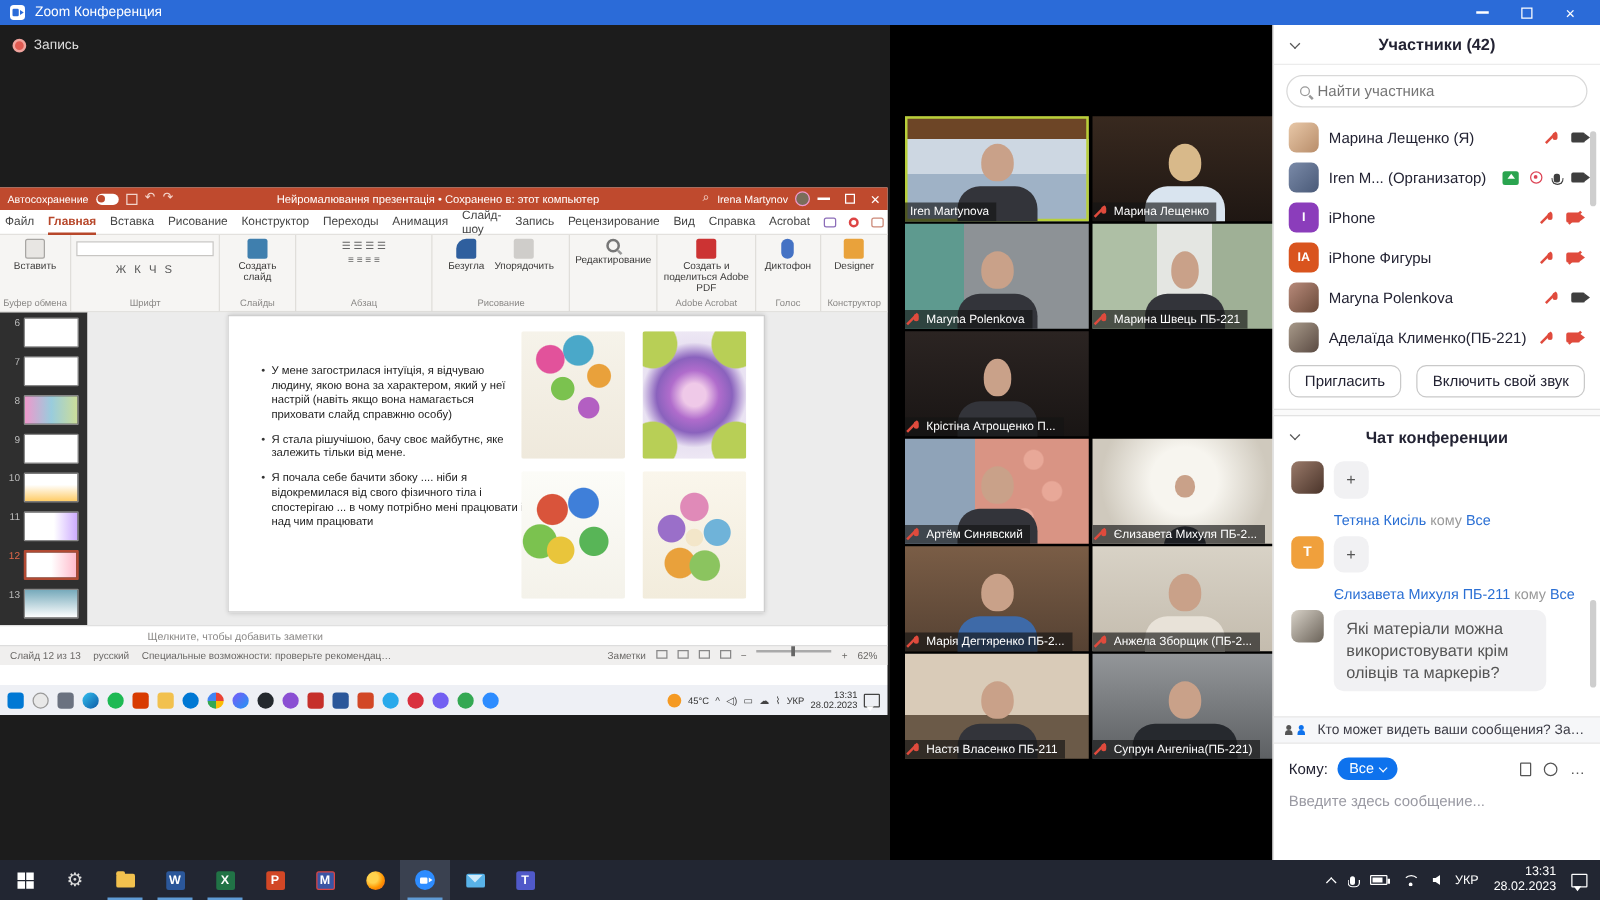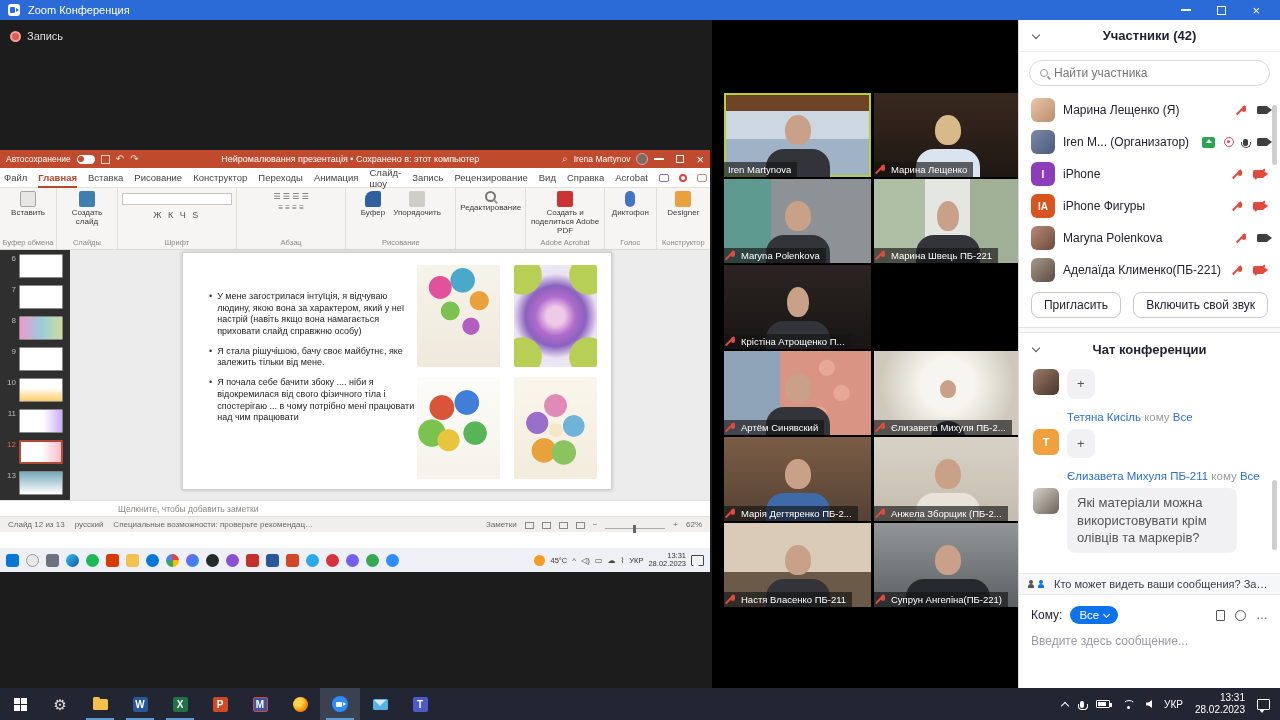"Создать слайд" div.rgrp { order: before "Ж К Ч S" -> after "Ж К Ч S" }
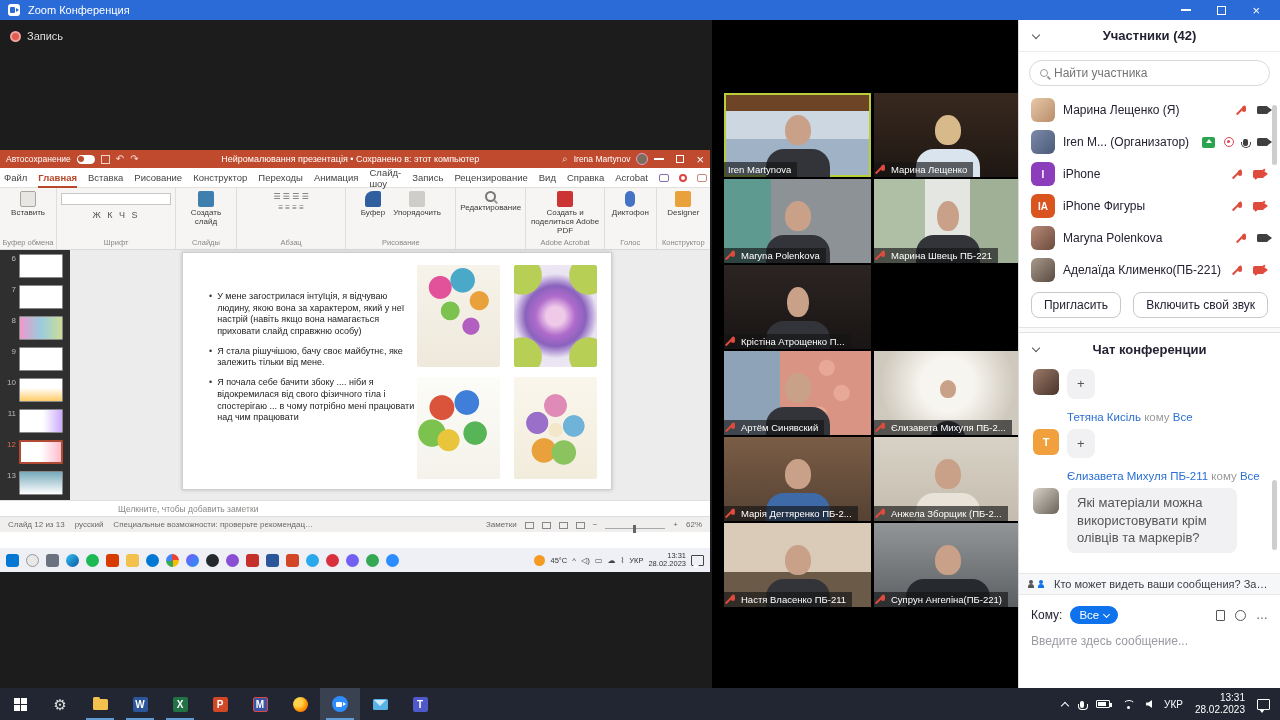"Буфер" span { text: Буфер -> Безугла }
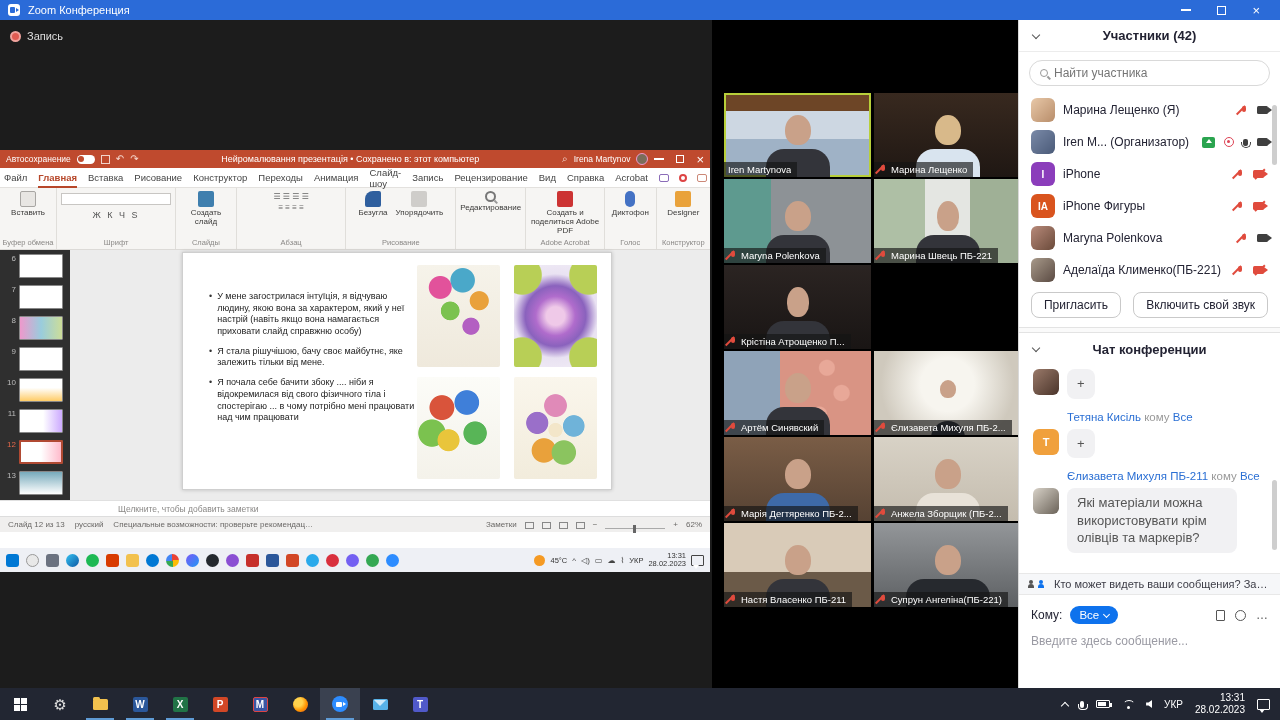"Заметки" #status .right { align-items: flex-end -> flex-start }
